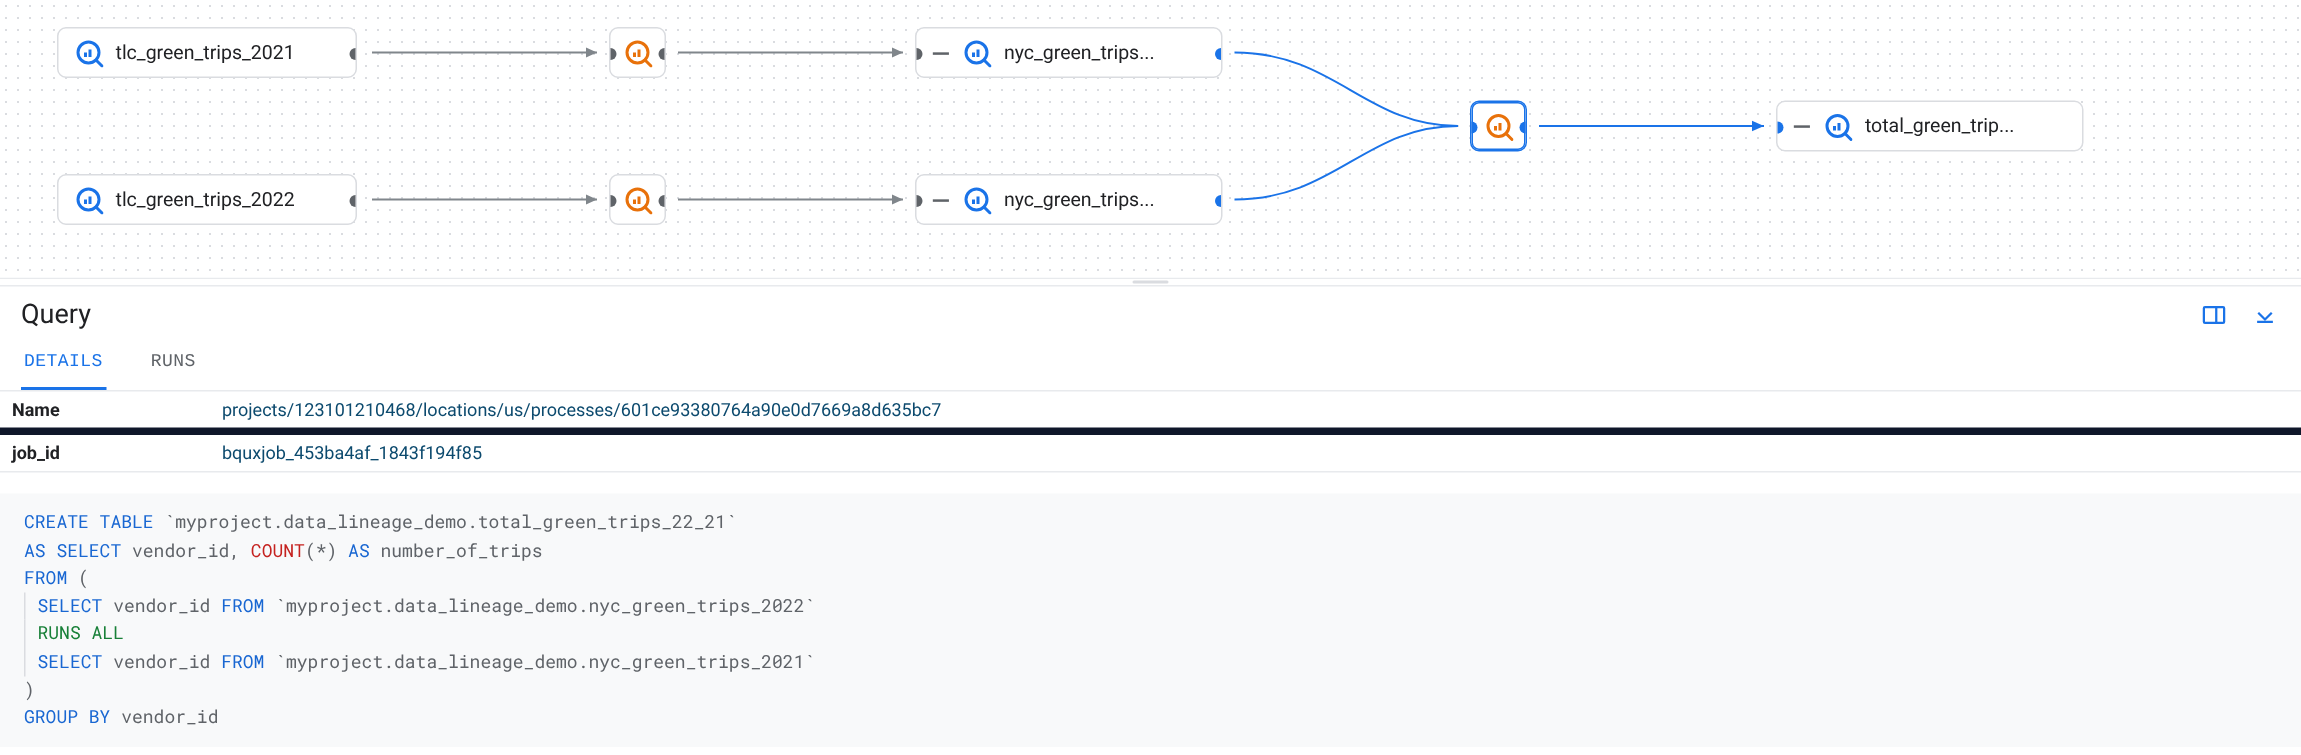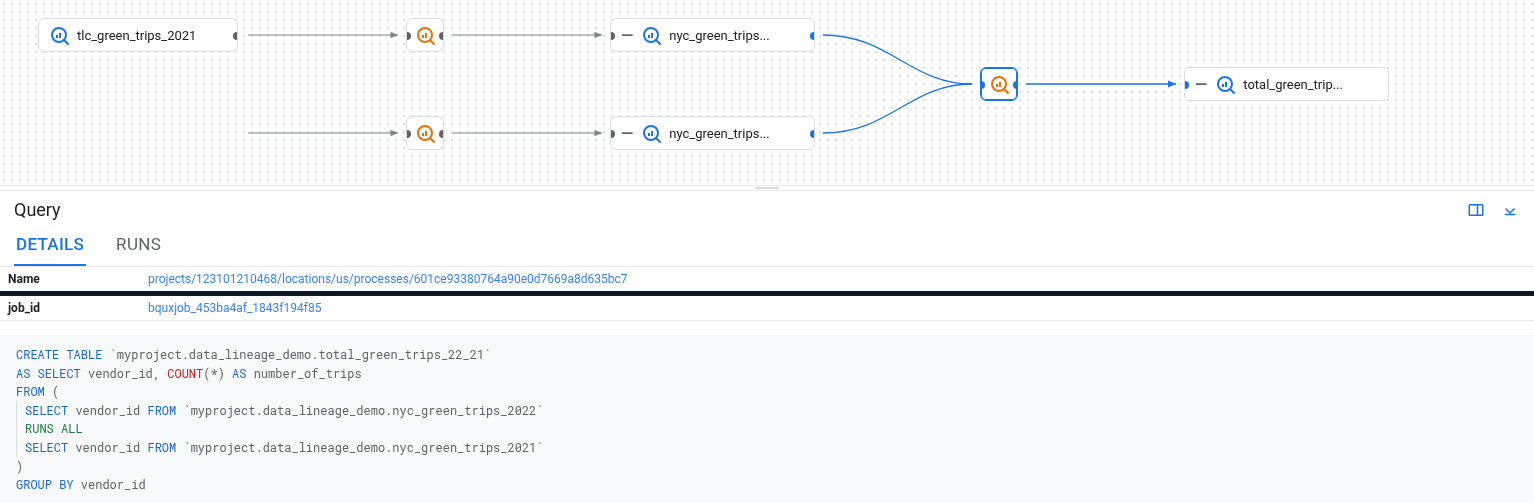"tlc_green_trips_2022" div.node { html: none -> <div> <span> <svg> <use></use> </svg> </span> <span>tlc_green_trips_2022</span> <span></span> </div> }
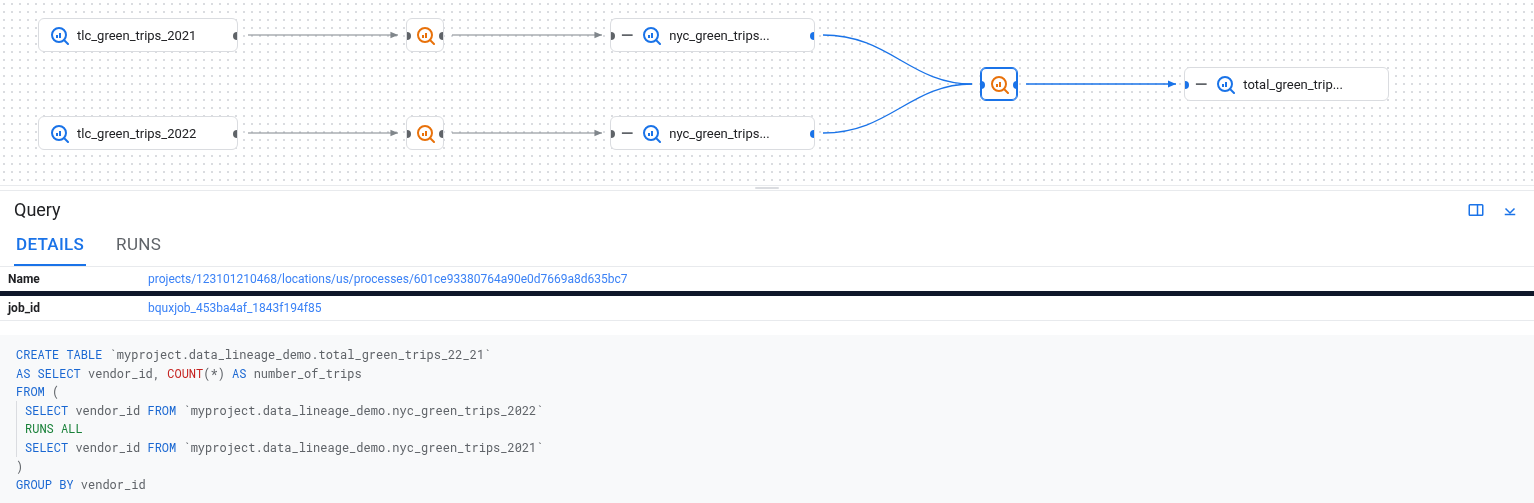"DETAILS" .tab { font-family: none -> Liberation Mono, monospace; font-size: 17px -> 12px }
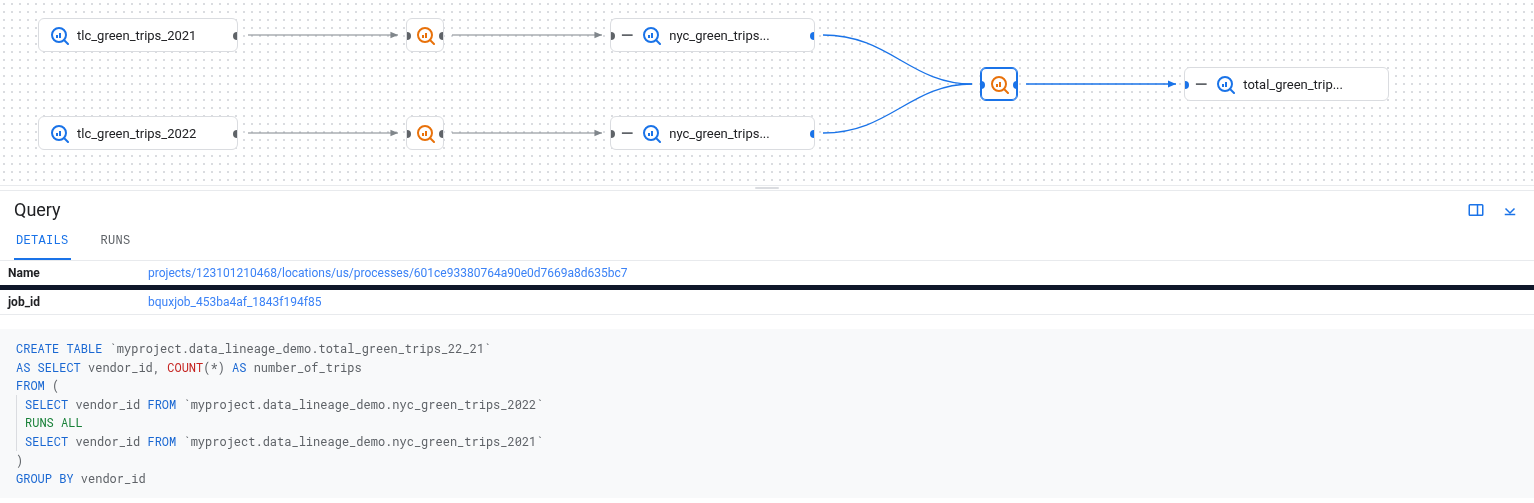"projects/123101210468/locations/us/proce" .detail-val { color: #3b82f6 -> #0c4a6e }
